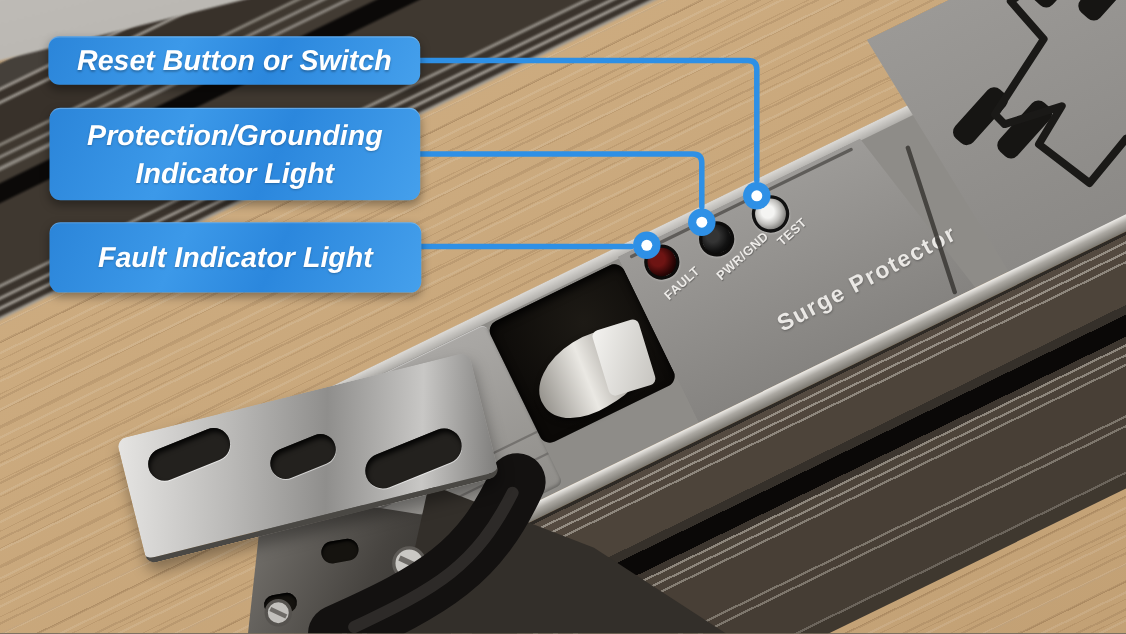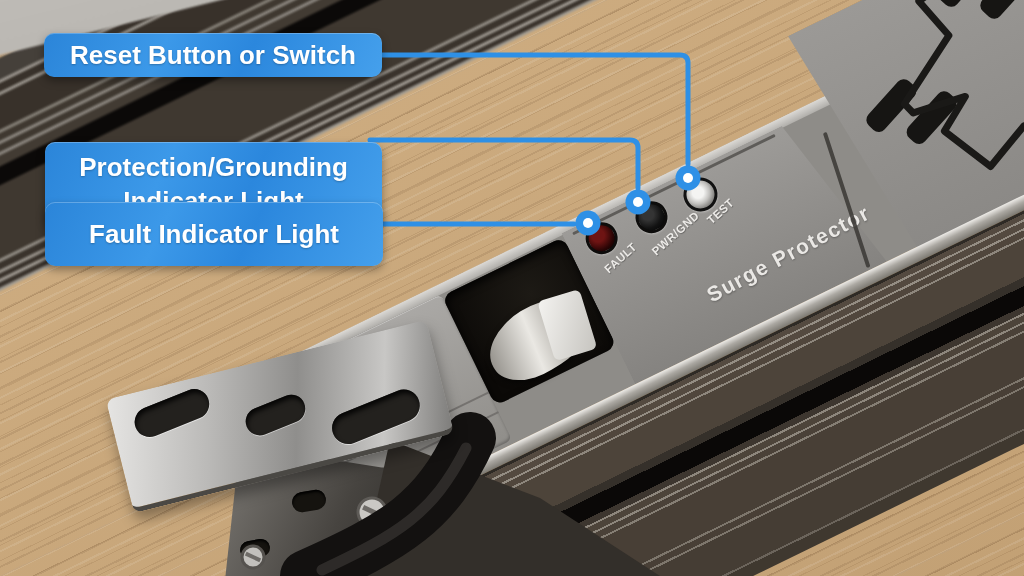"Reset Button or Switch" .callout { font-style: none -> italic }
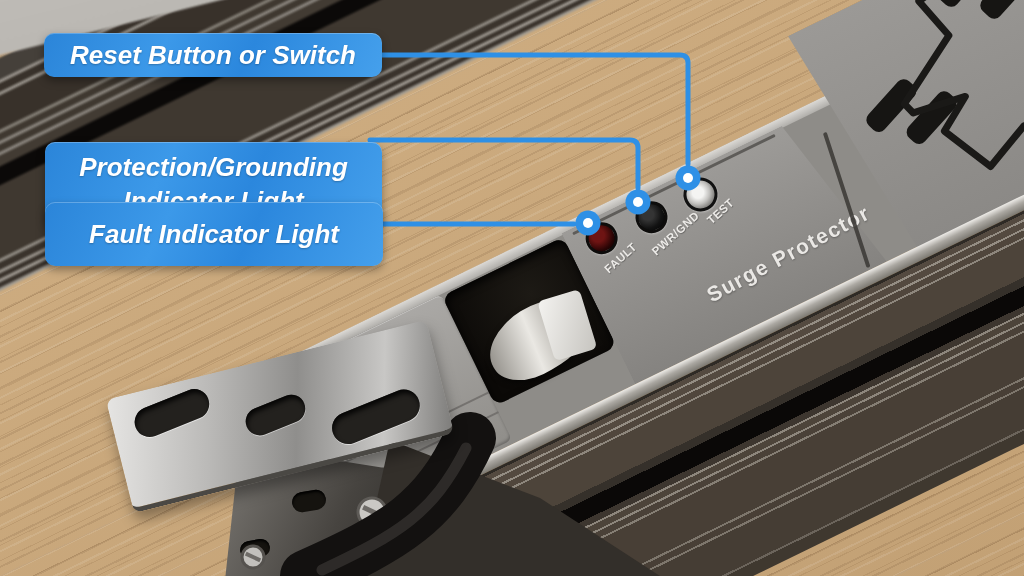"Protection/Grounding Indicator Light" div.callout { margin-top: 44px -> none }
